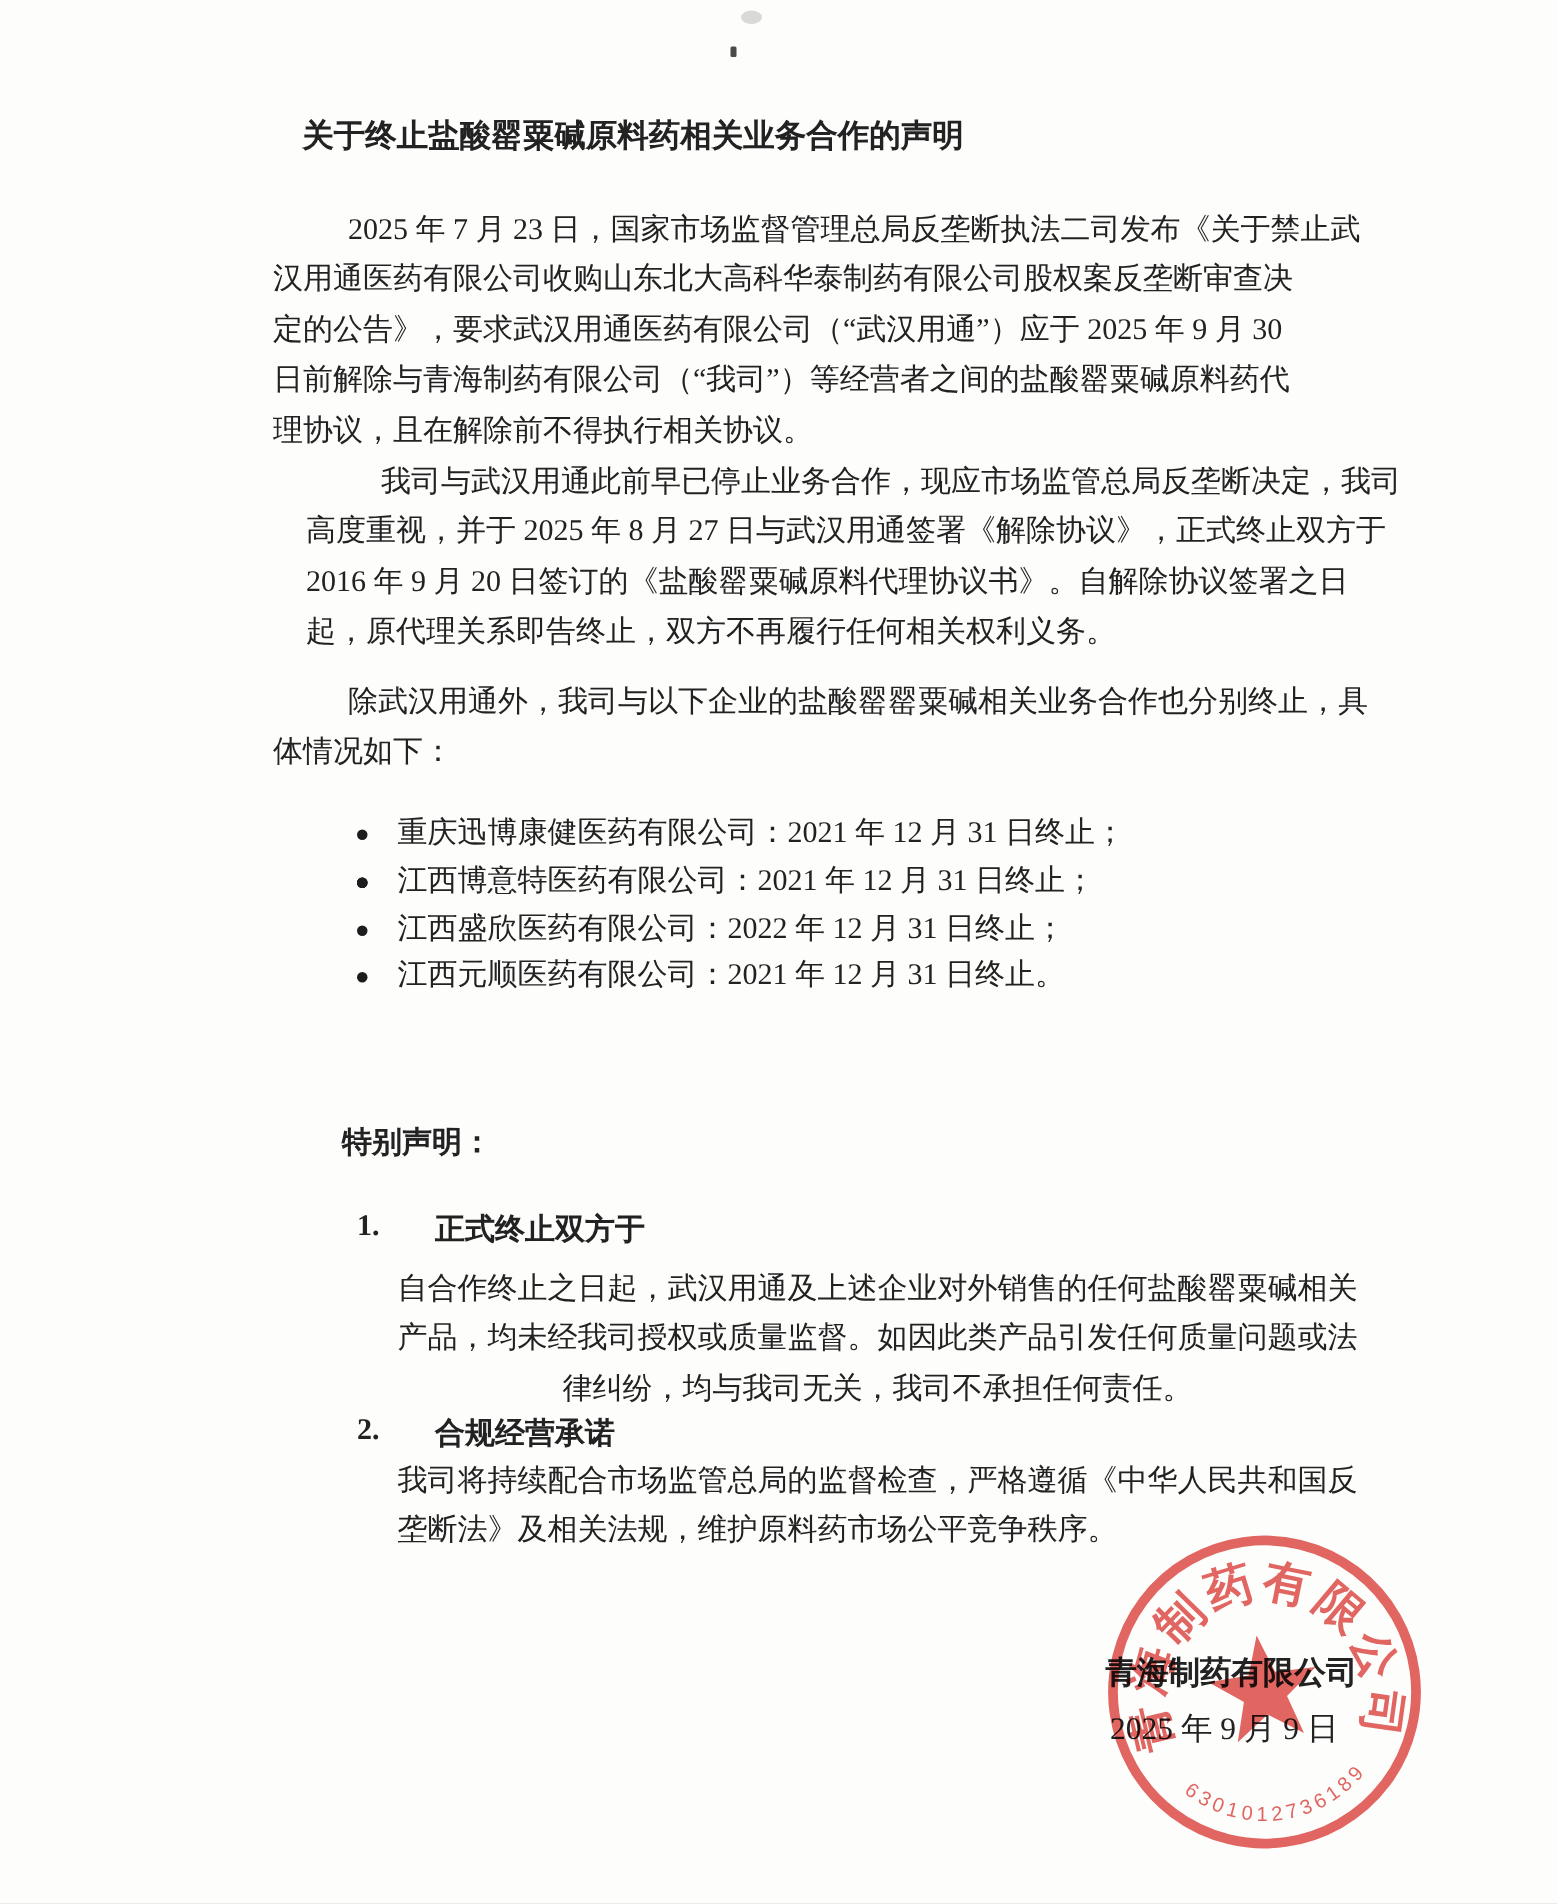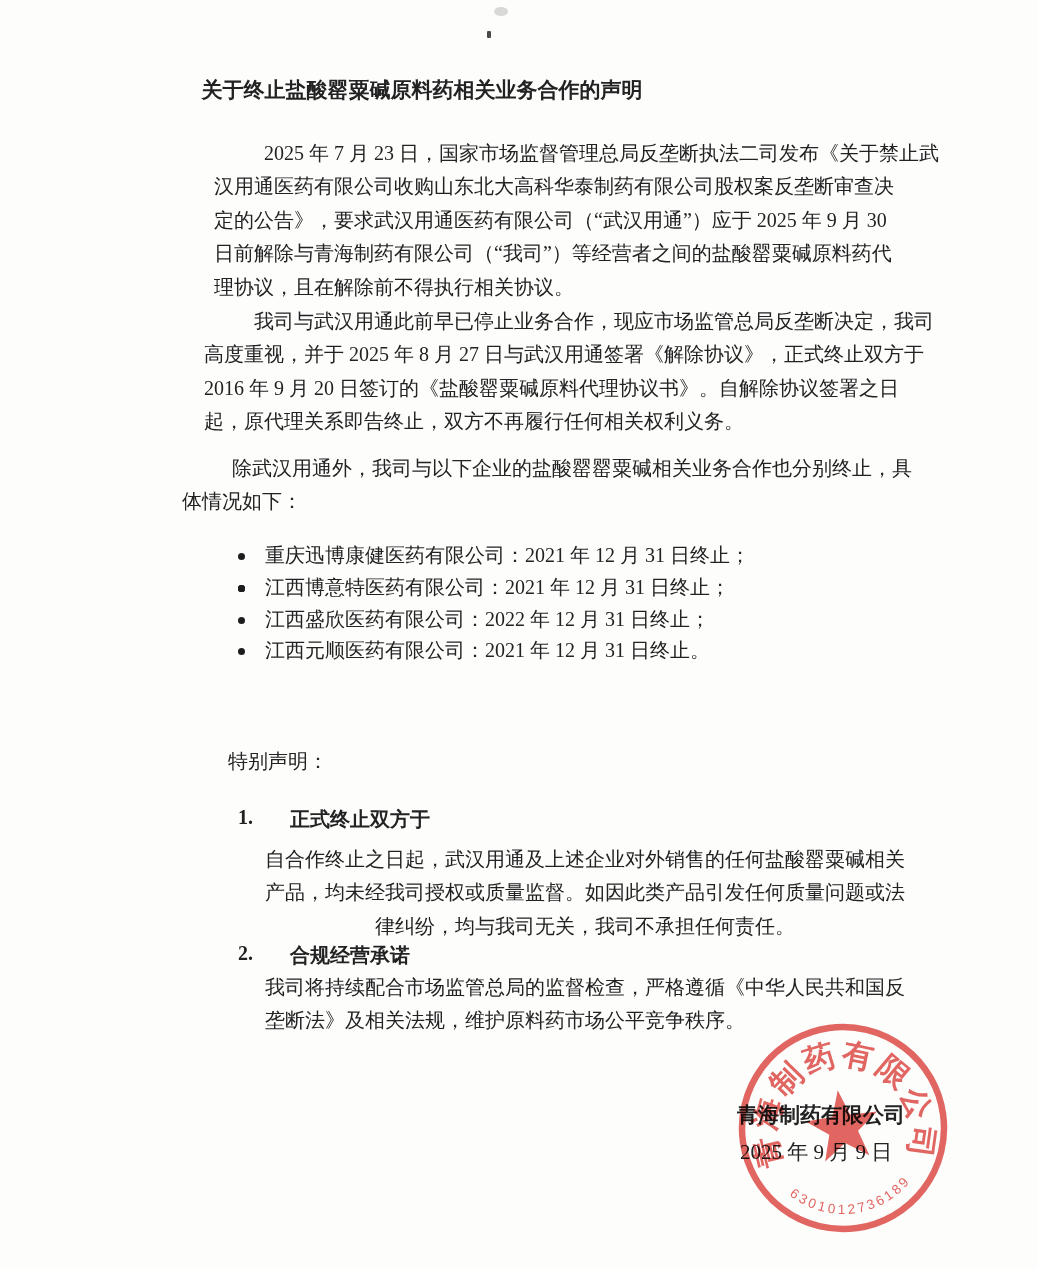"2025 年 7 月 23" .p1 { margin-left: 32px -> none }
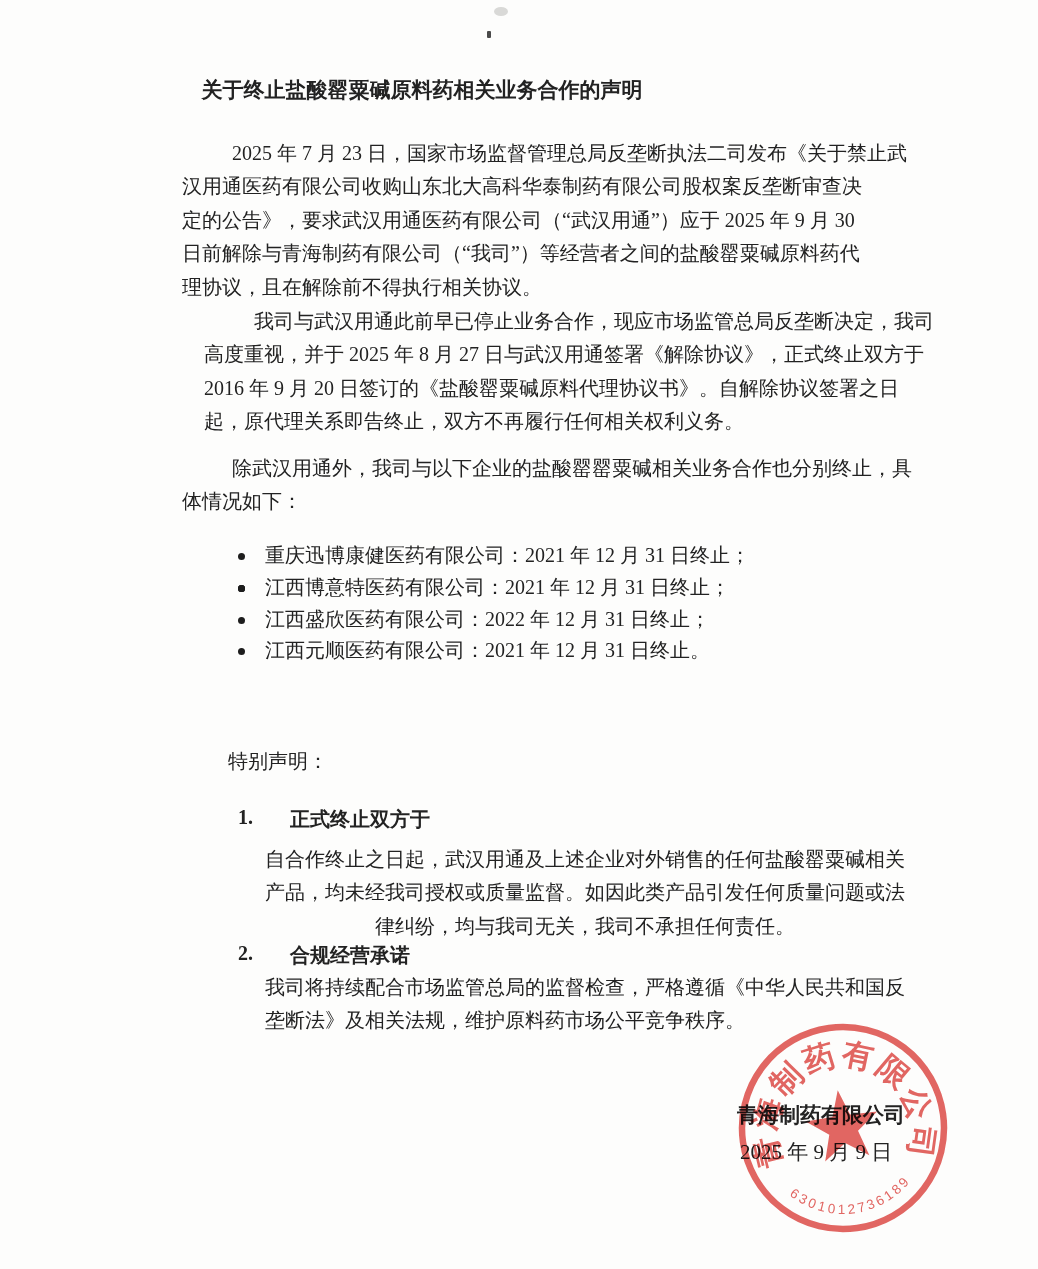"特别声明：" .special-heading { font-weight: normal -> bold }
